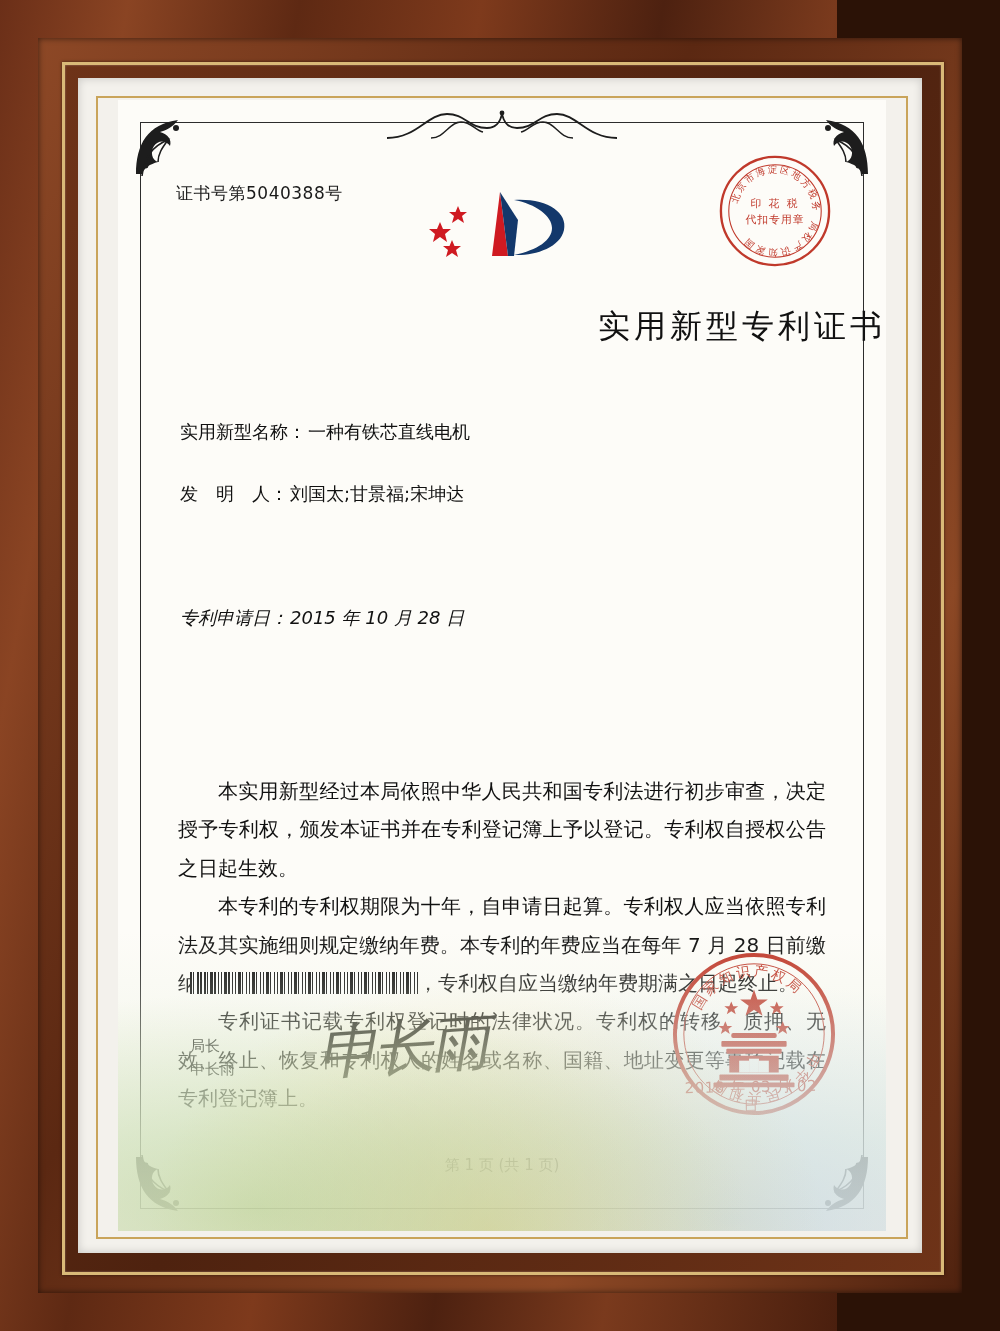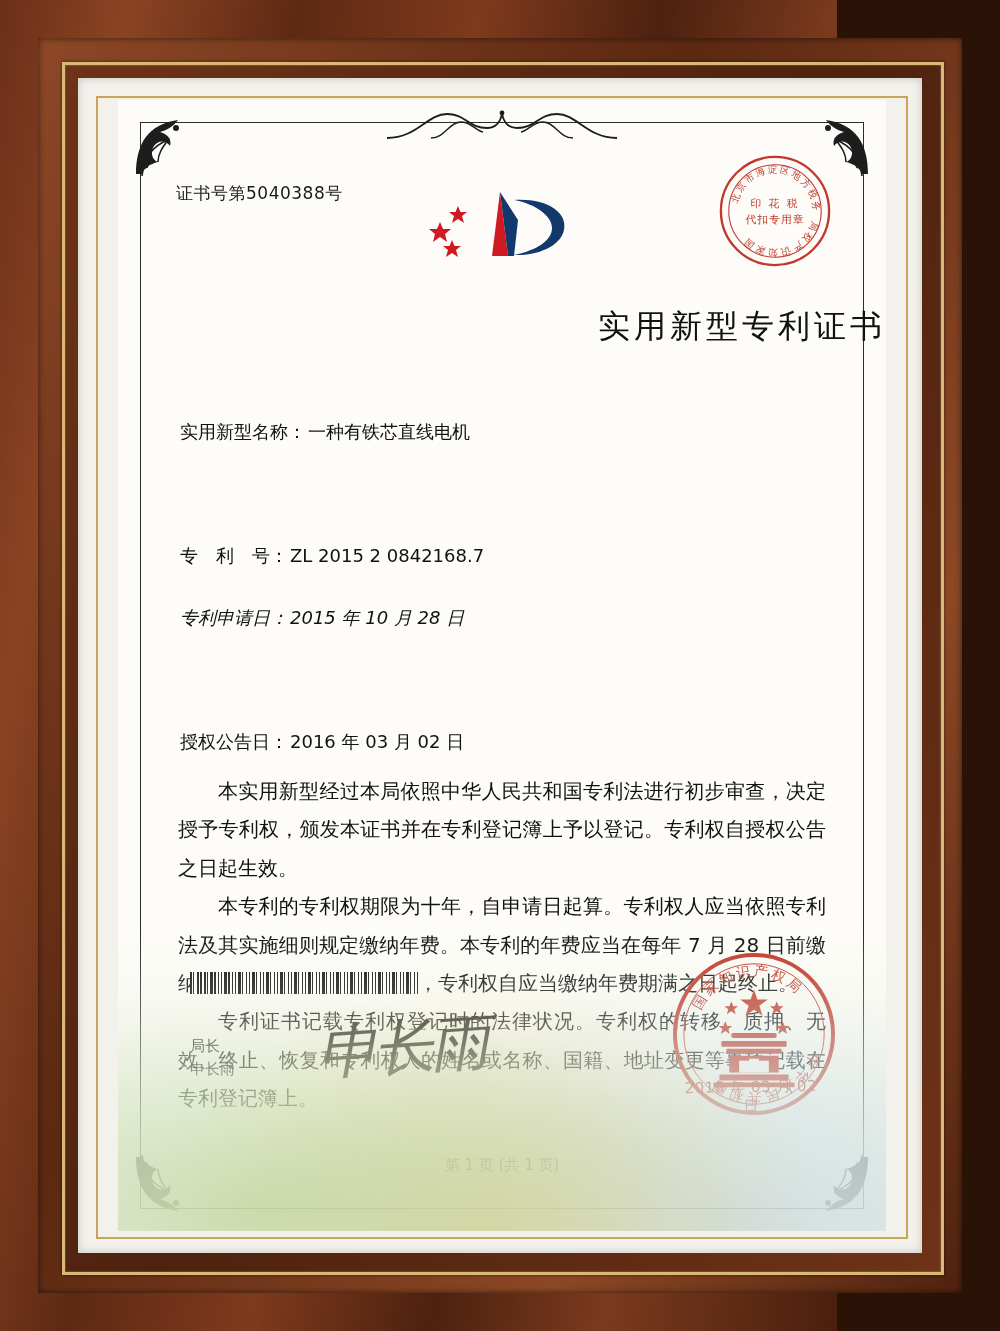"发 明 人：刘国太;甘景福;宋坤达" div.field { html: none -> <div> <span>发 明 人：</span><span>刘国太;甘景福;宋坤达</span> </div> }
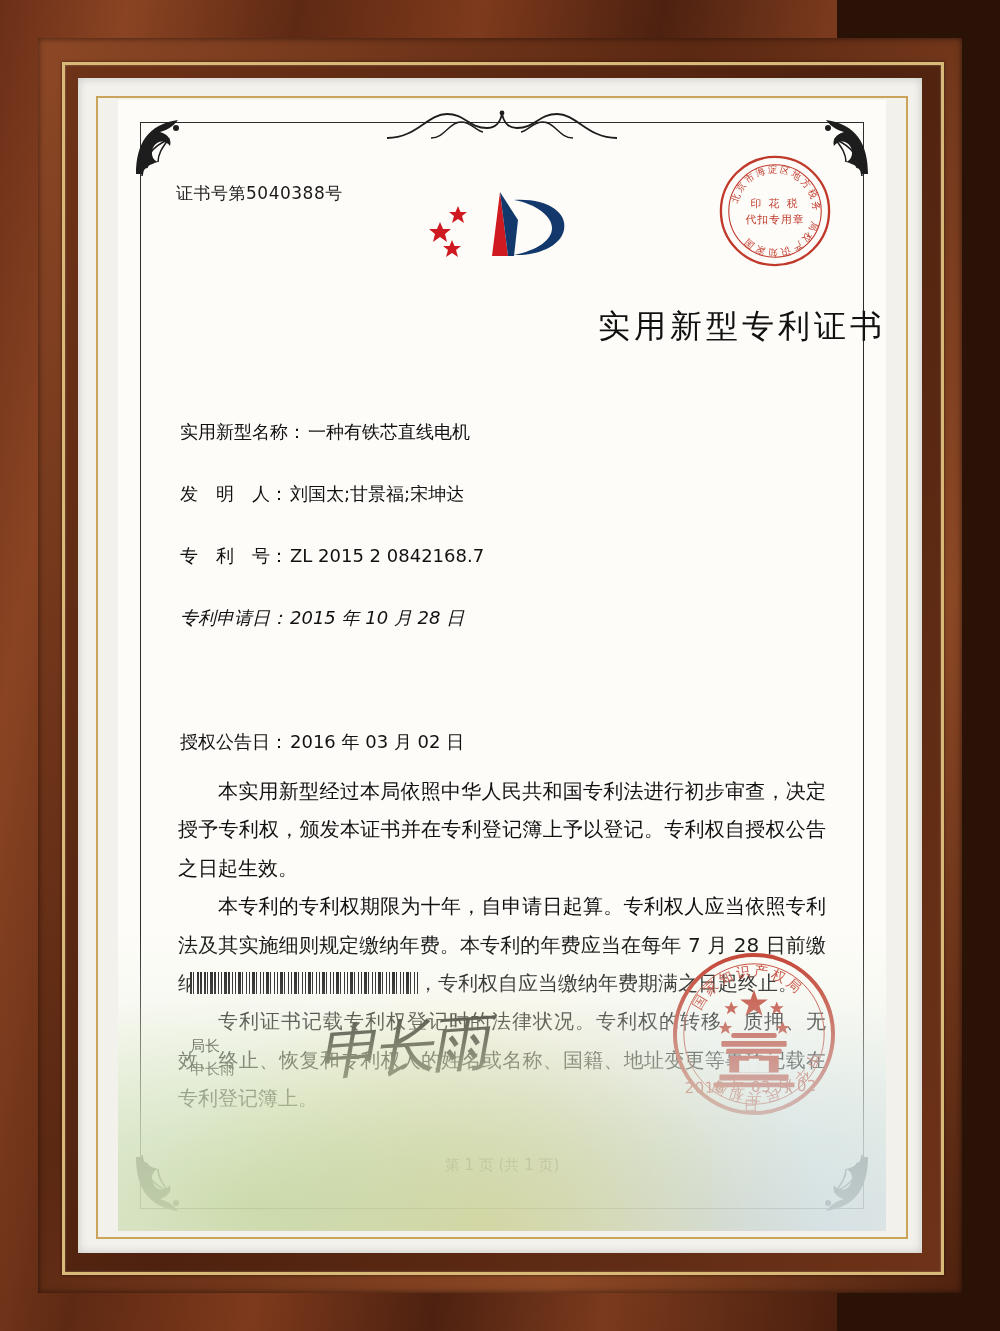"专 利 号：ZL 2015 2" div.field { html: <div> <span>专 利 号：</span><span>ZL 2015 2 0842168.7</span> </div> -> none }
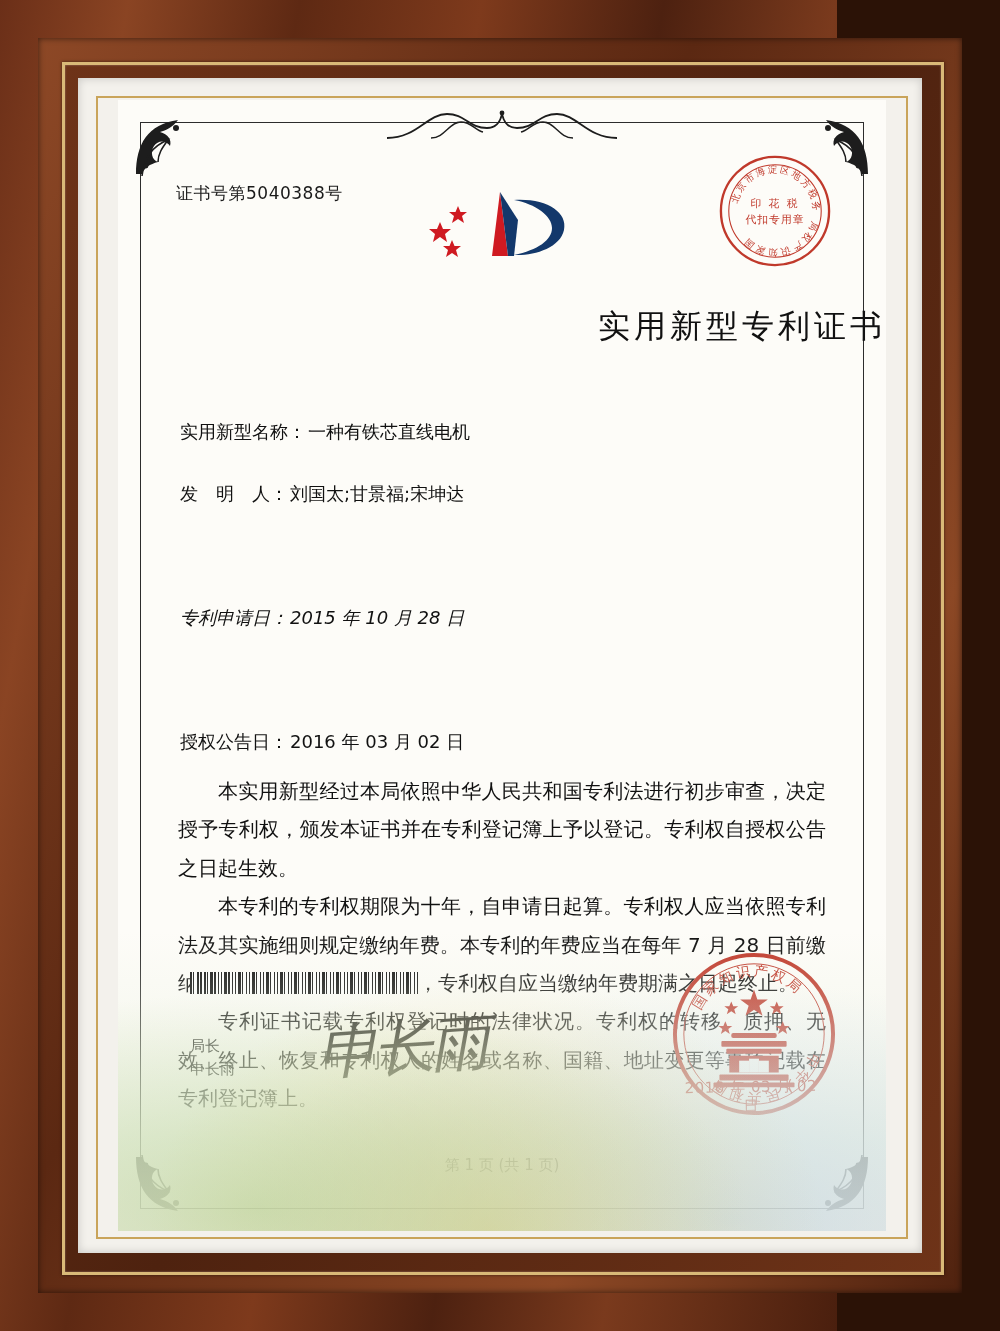"授权公告日：2016 年 03 月 02" div.field { html: <div> <span>授权公告日：</span><span>2016 年 03 月 02 日</span> </div> -> none }
